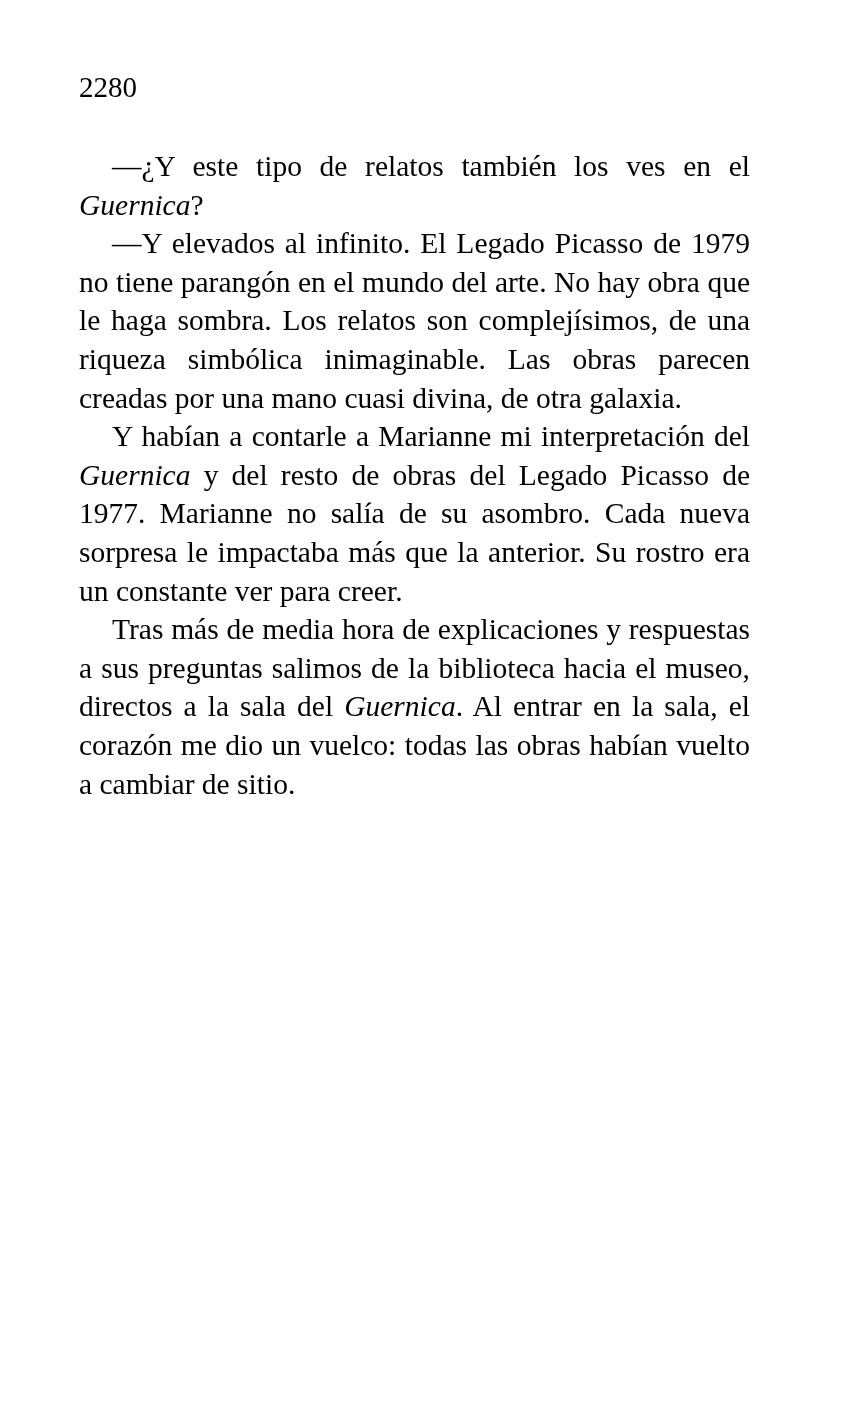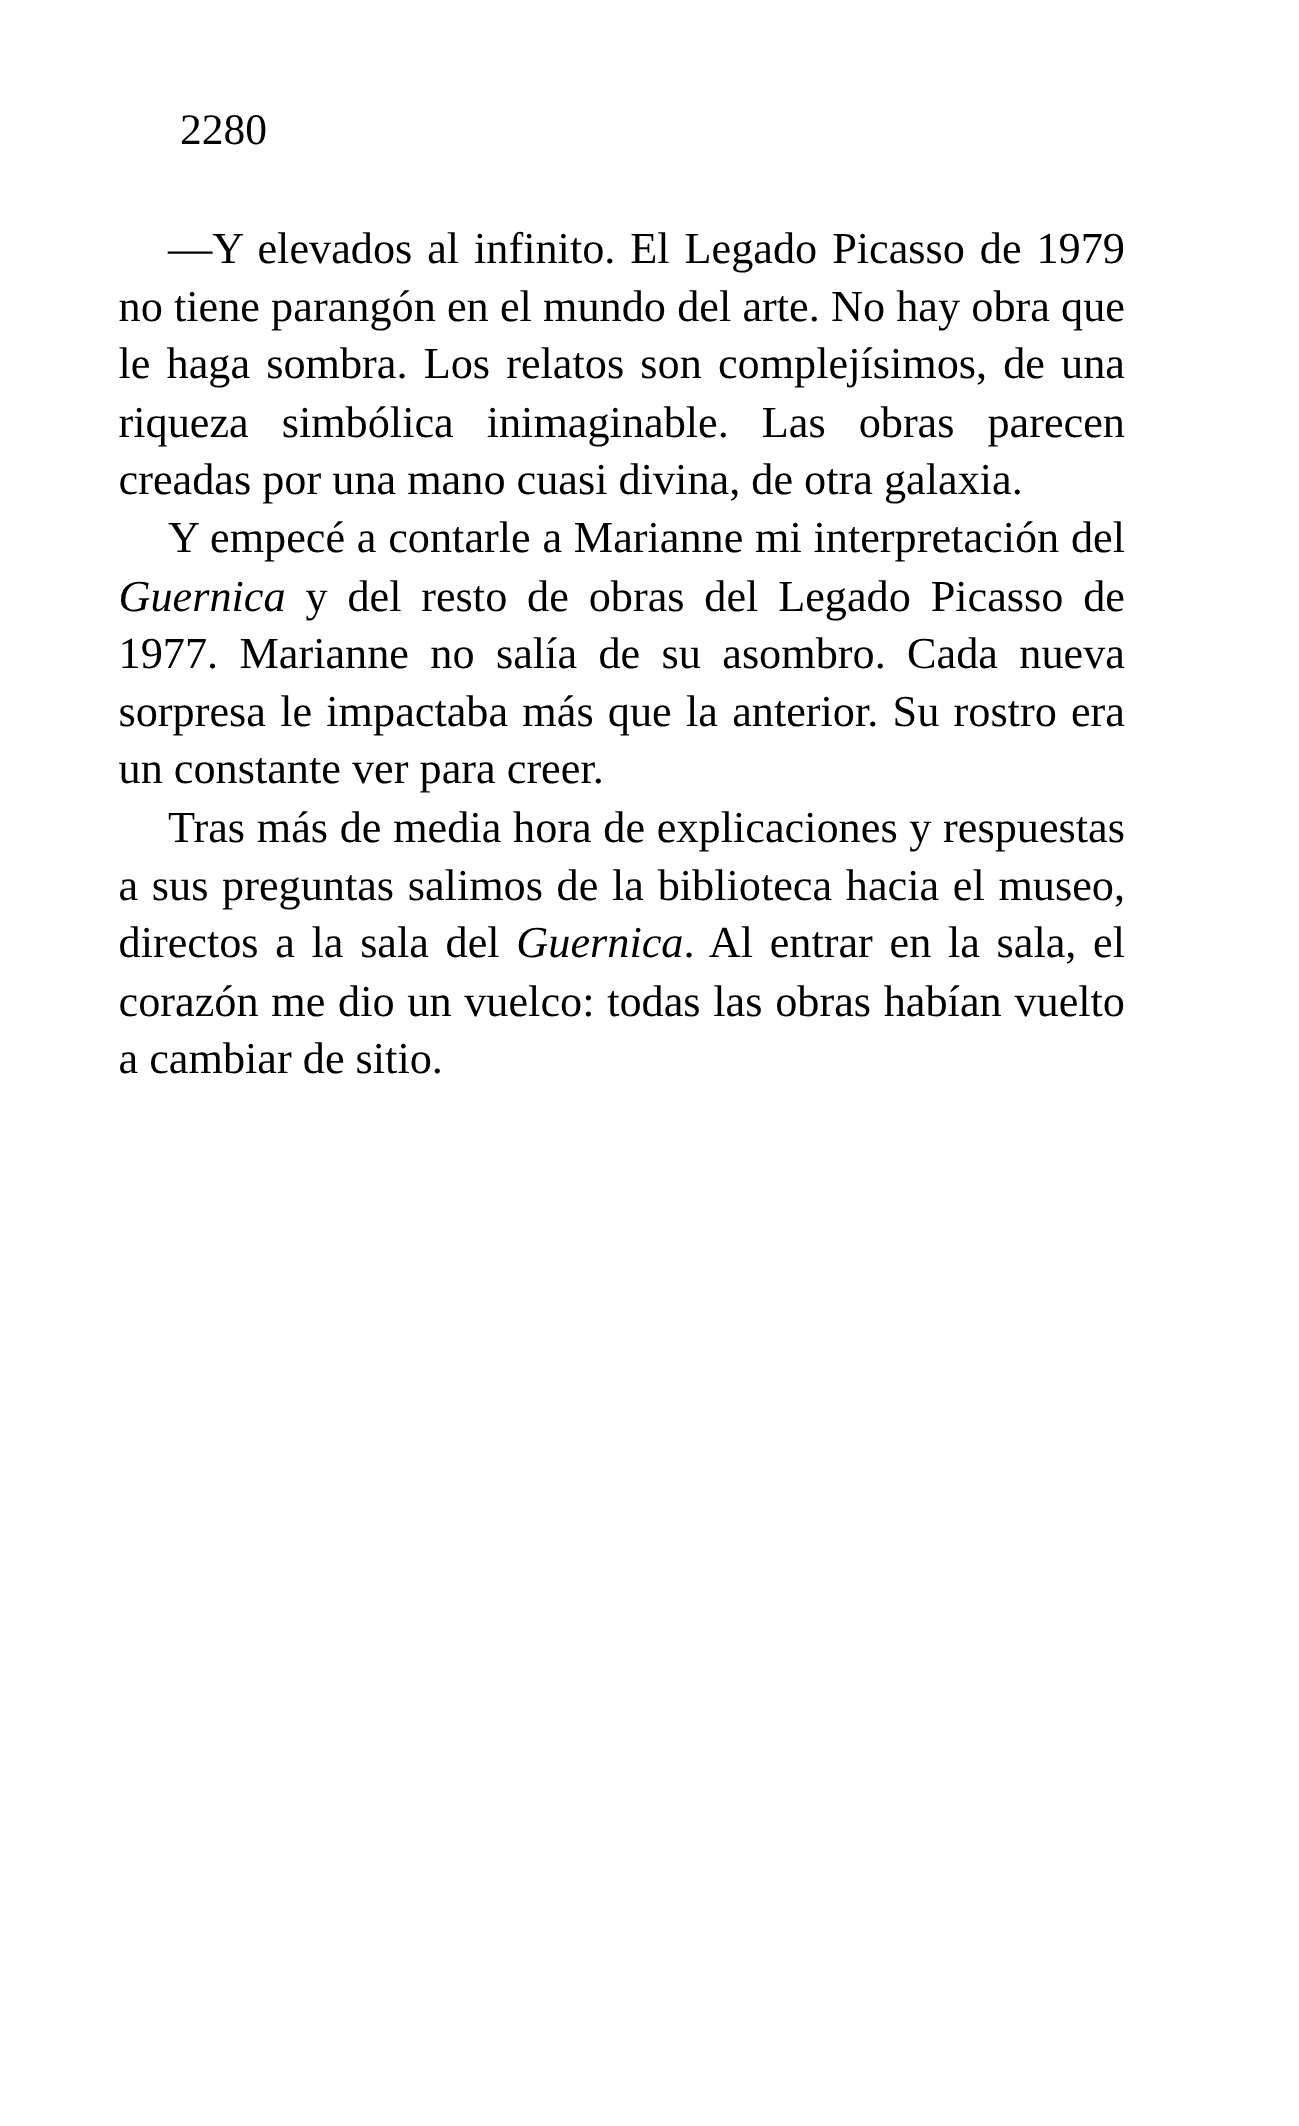"2280" .page-number { margin-left: 41px -> none }
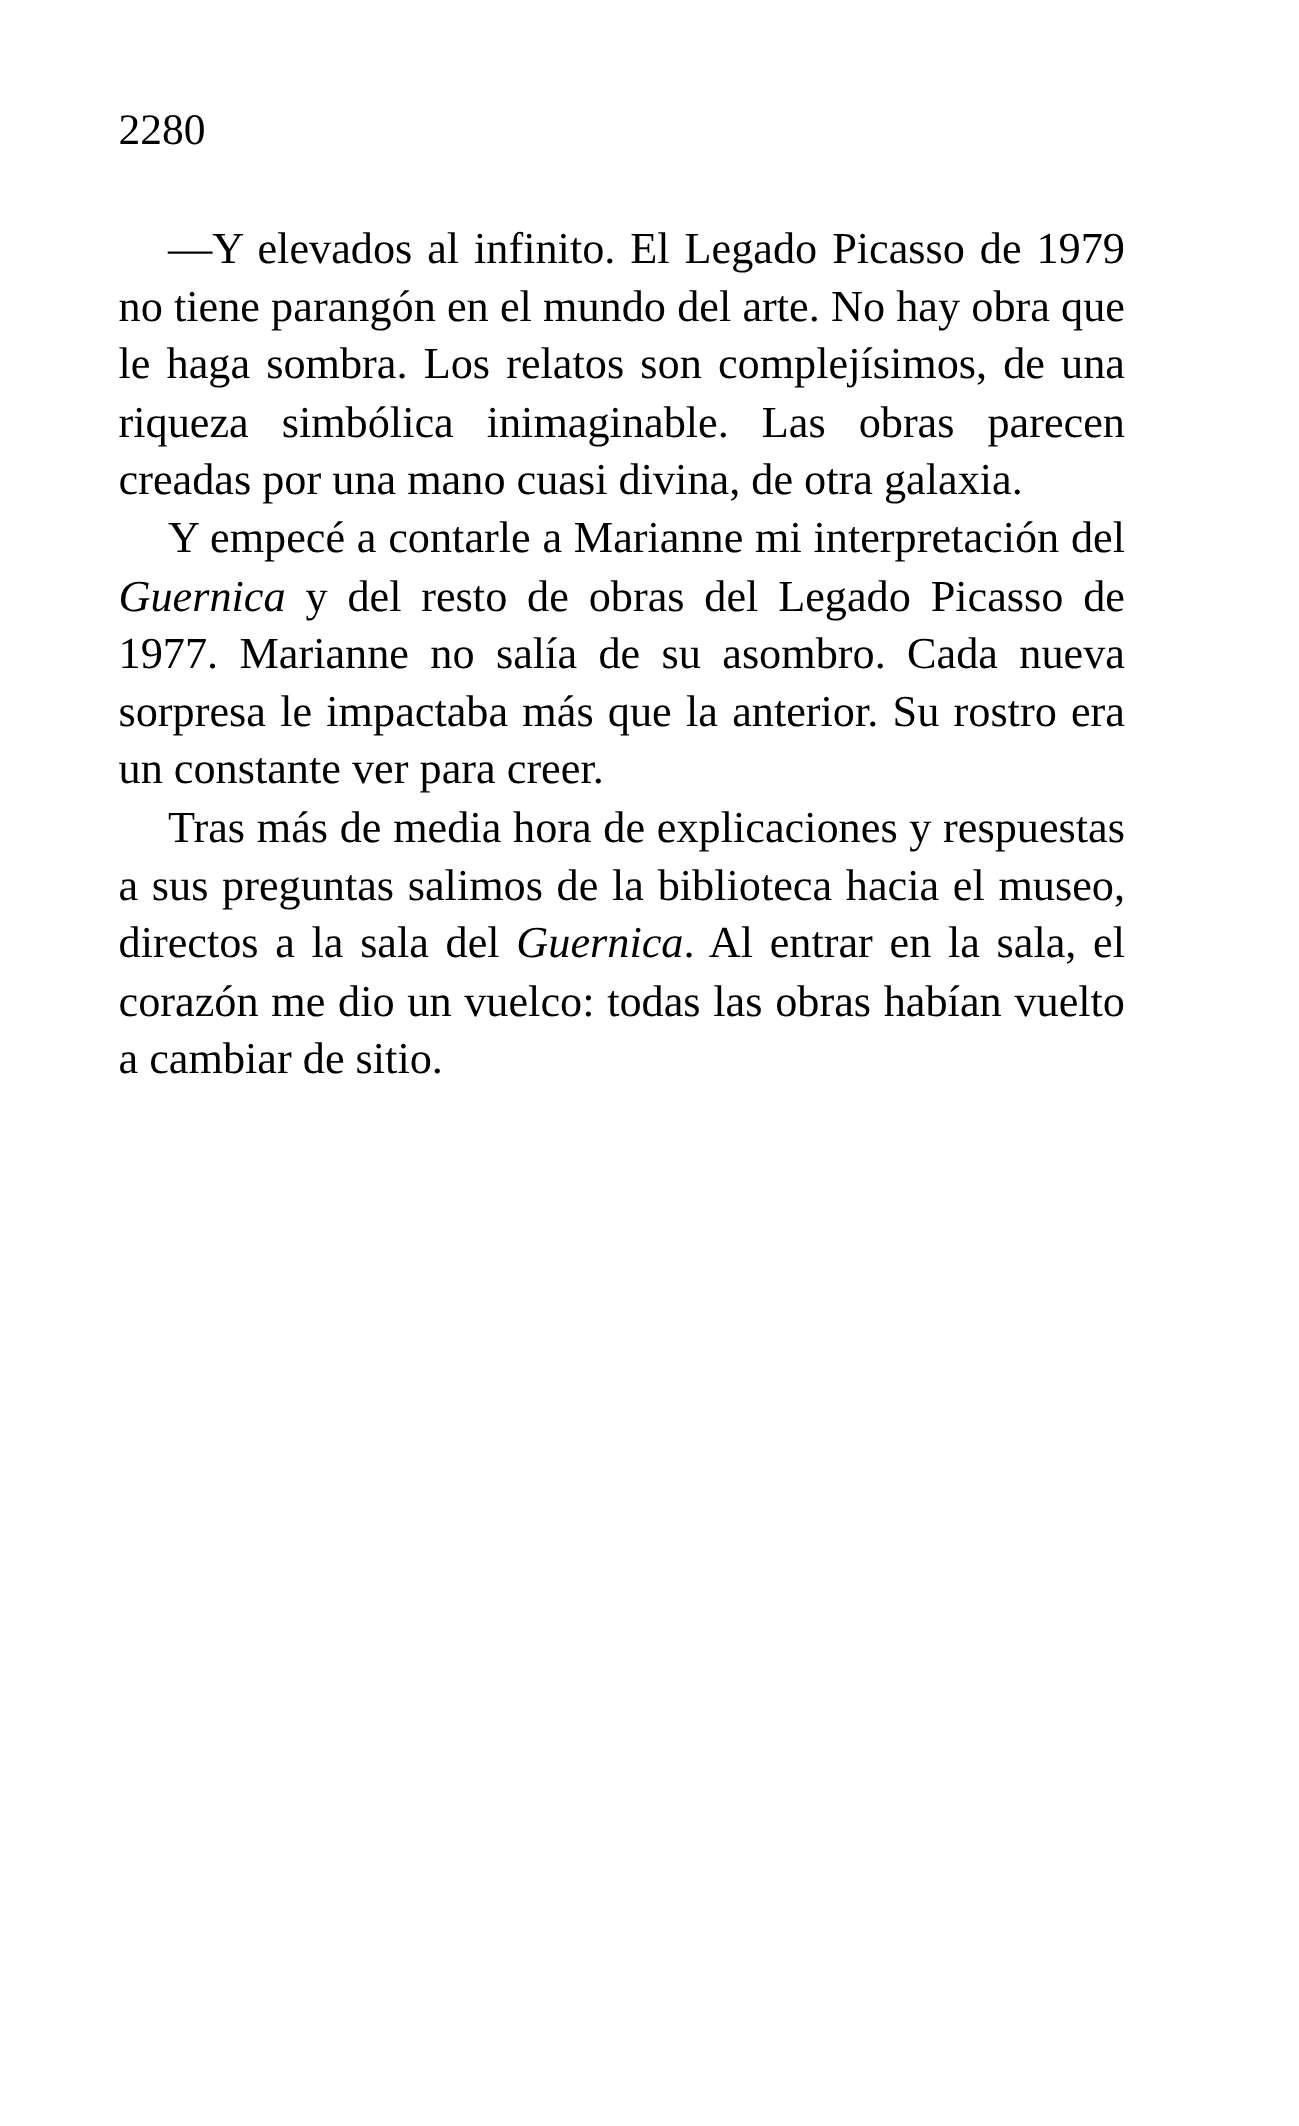"—¿Y este tipo de relatos" p { html: none -> <p><span>—¿Y este tipo de relatos también los ves en el </span><span>Guernica</span><span>?</span></p> }
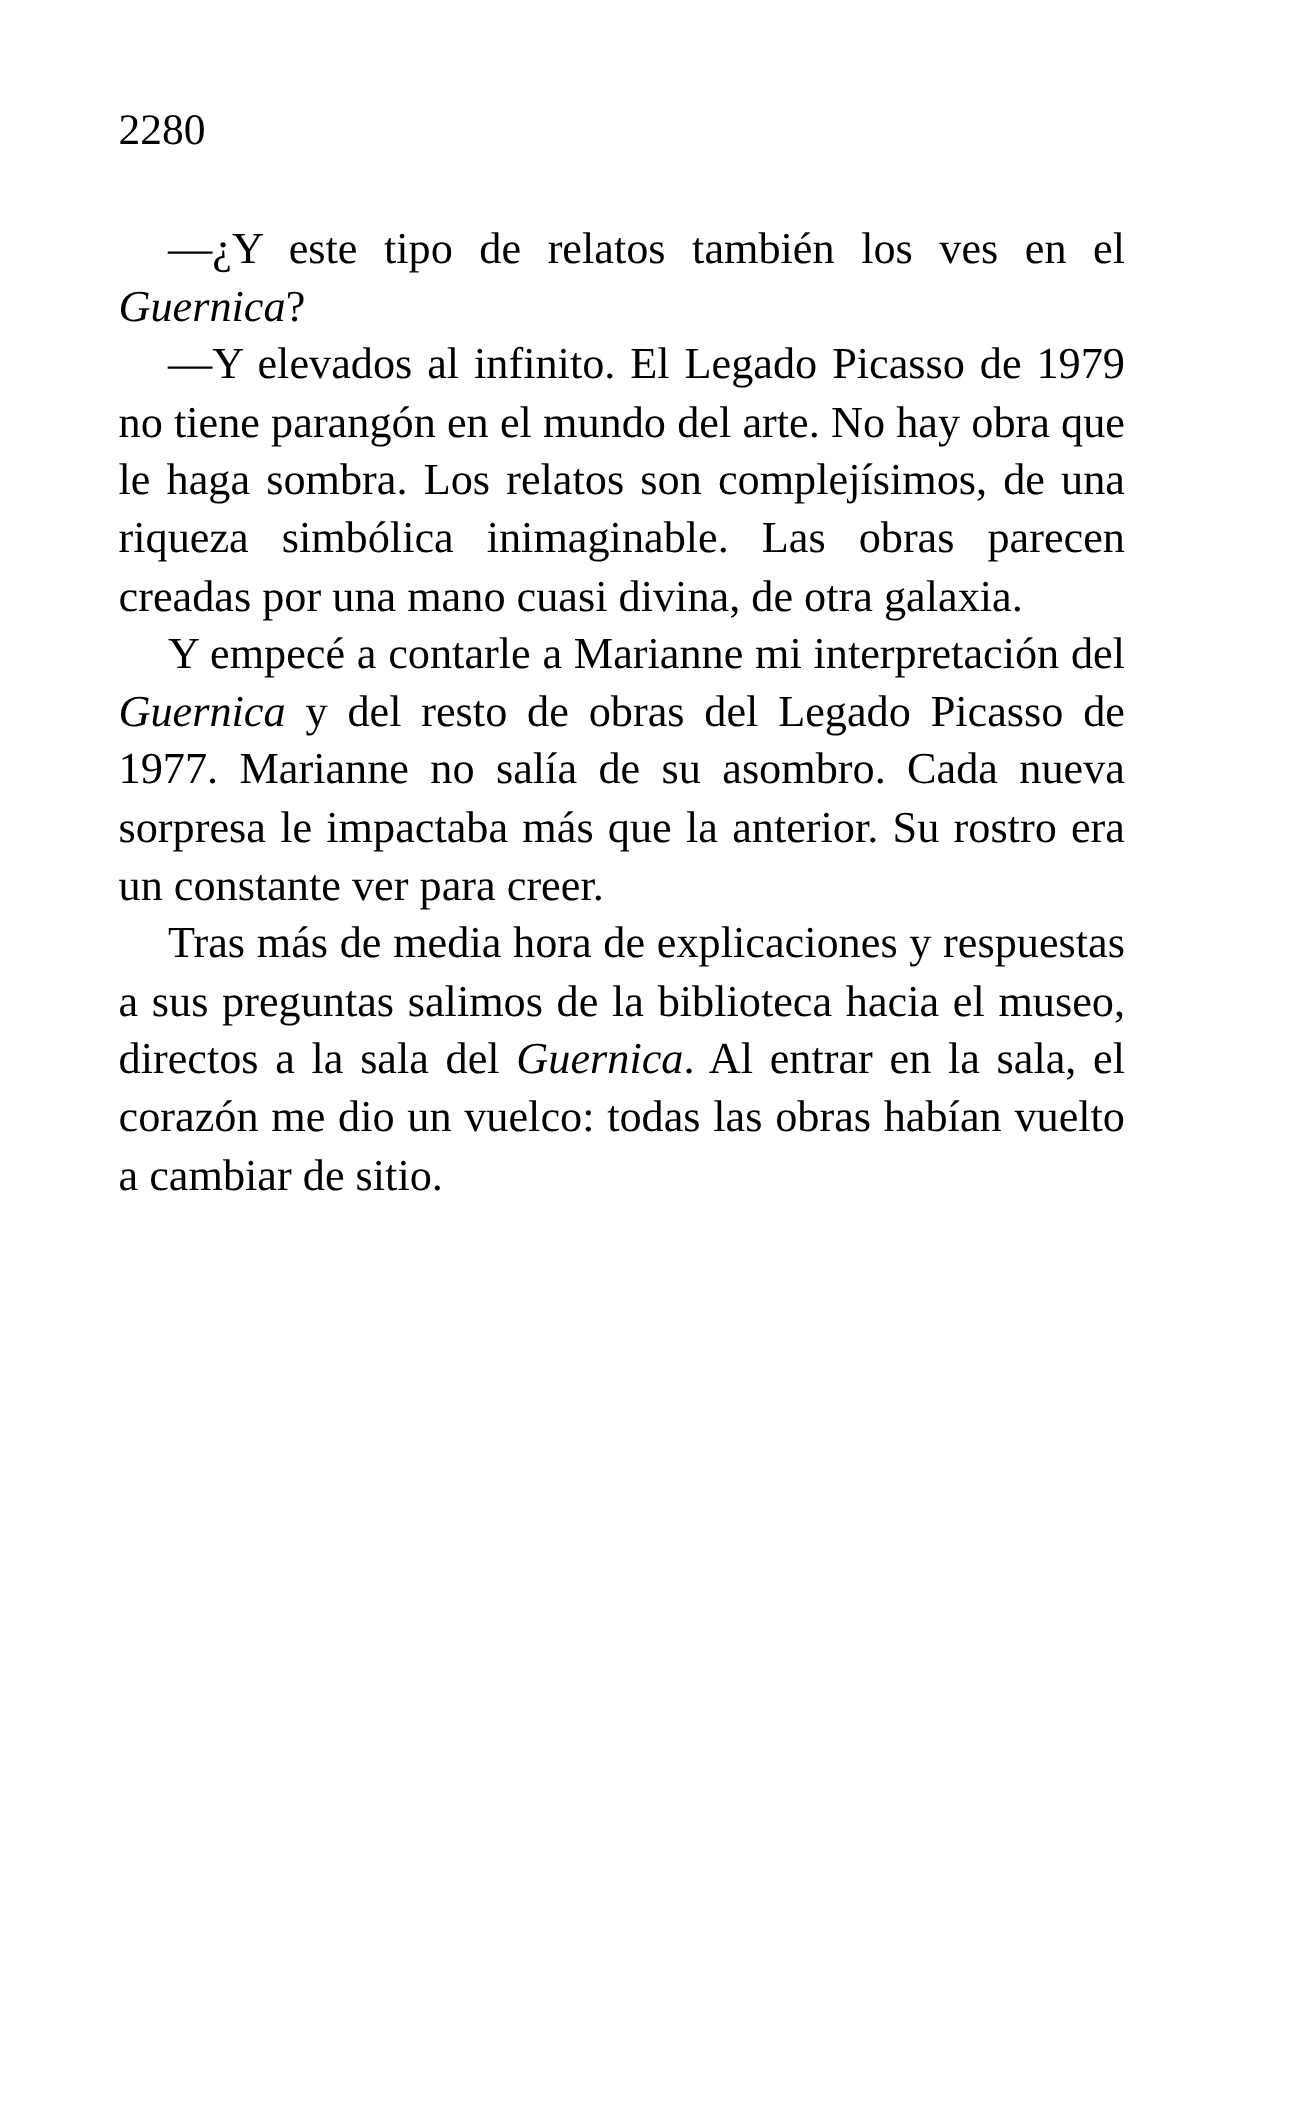"Y empecé a contarle a" span { text: empecé -> habían }
